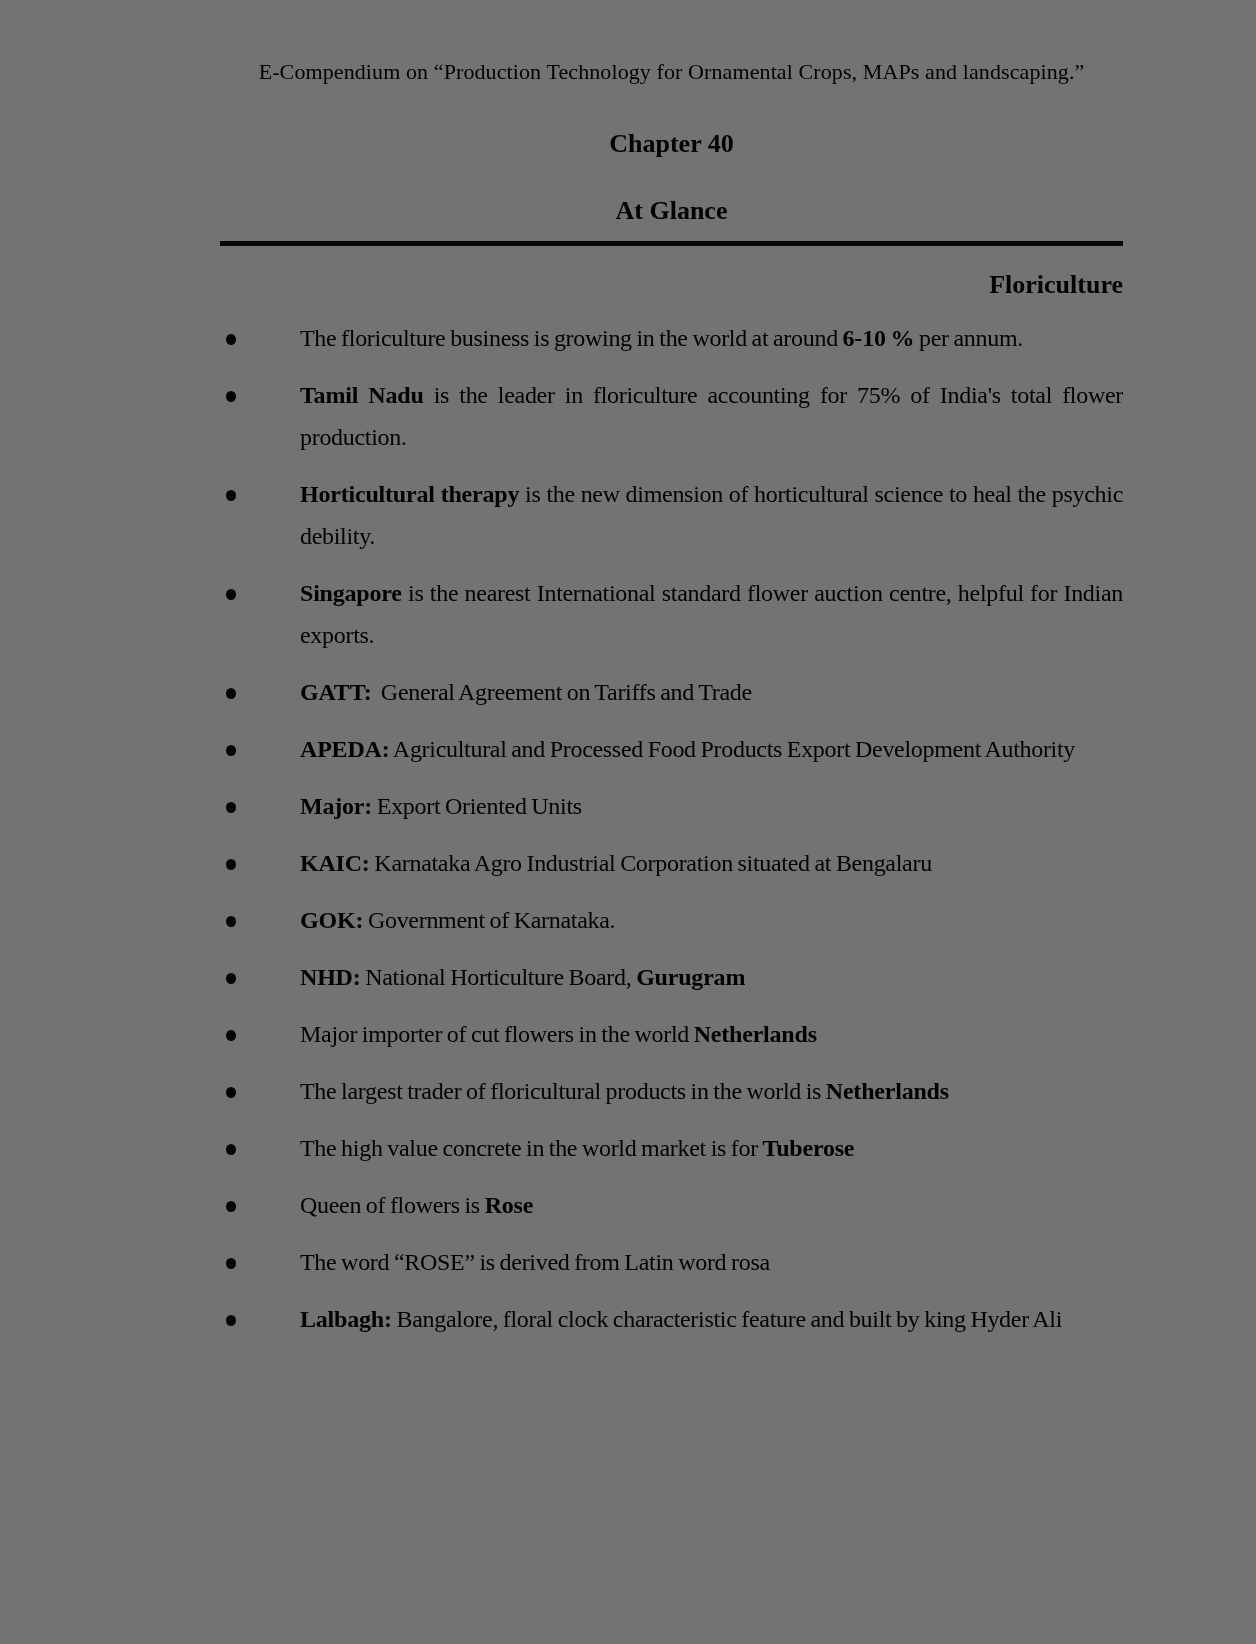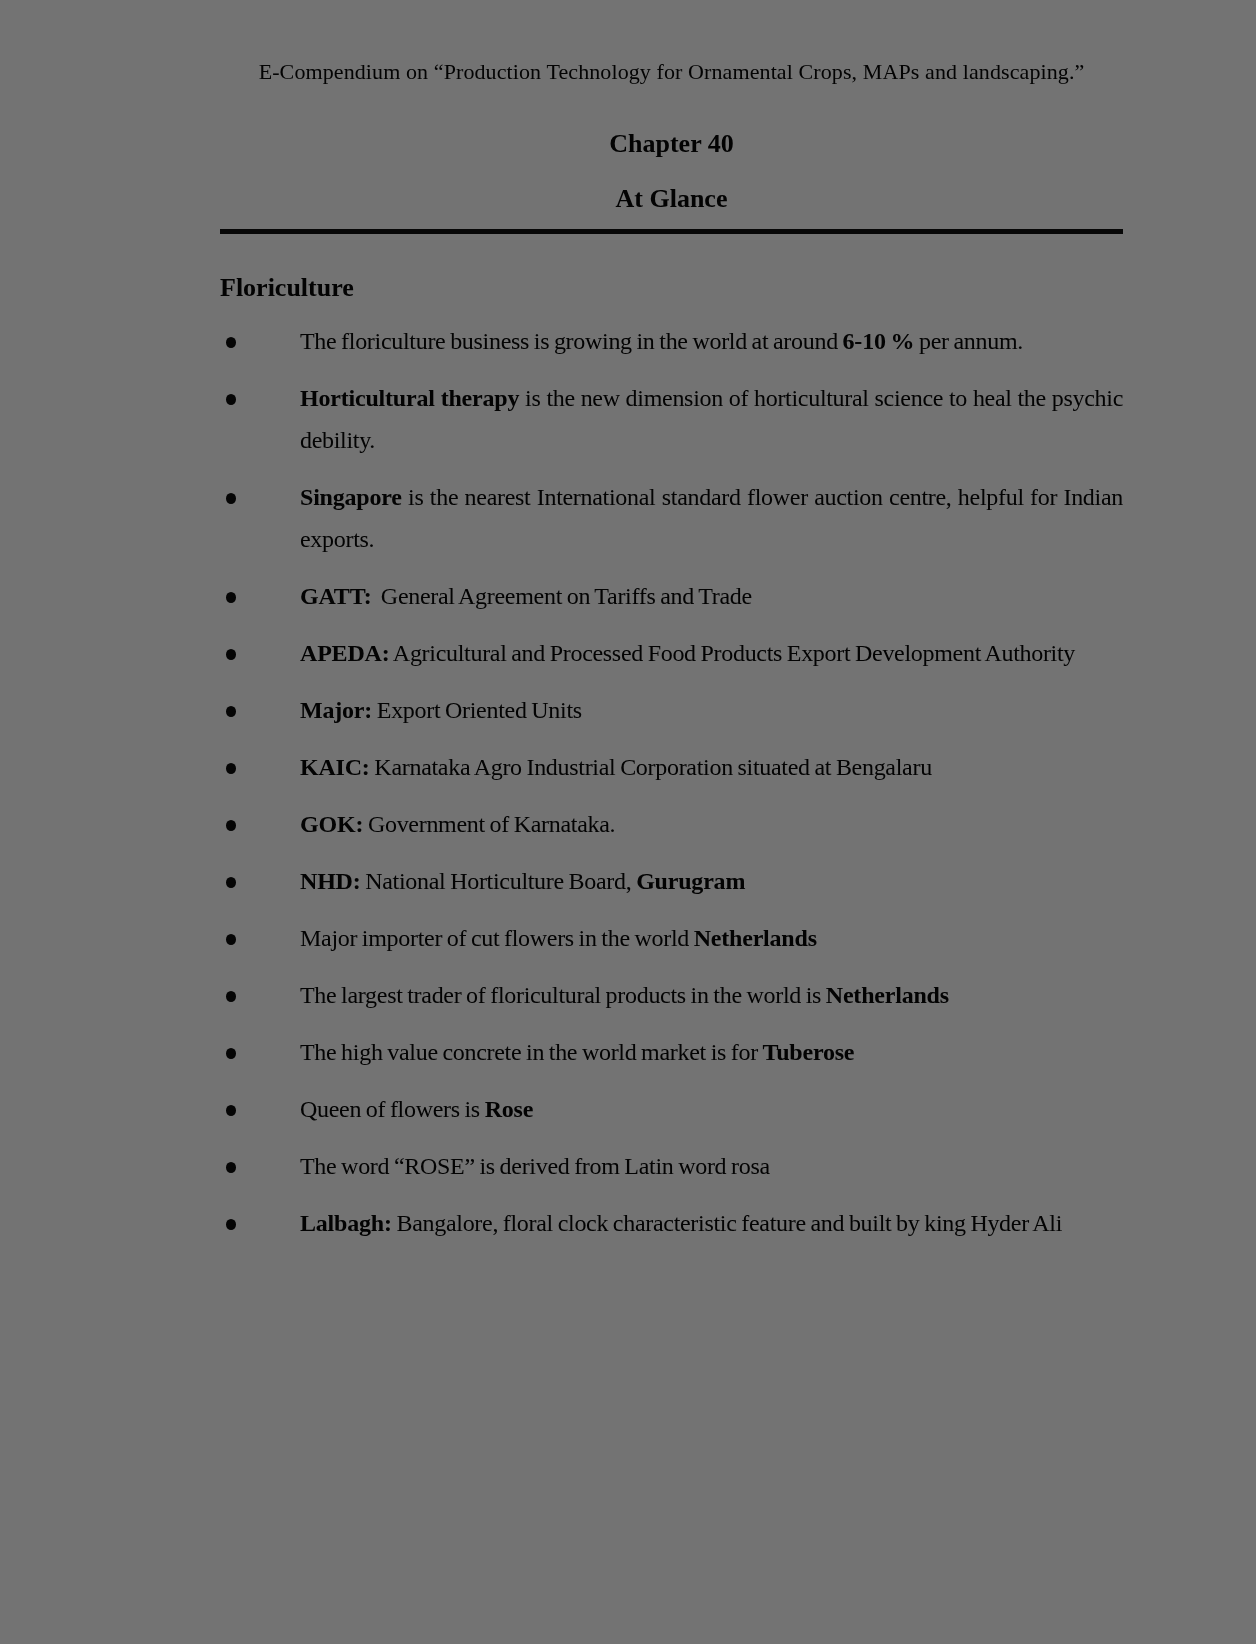"At Glance" .section-title { margin-top: 21px -> 33px }
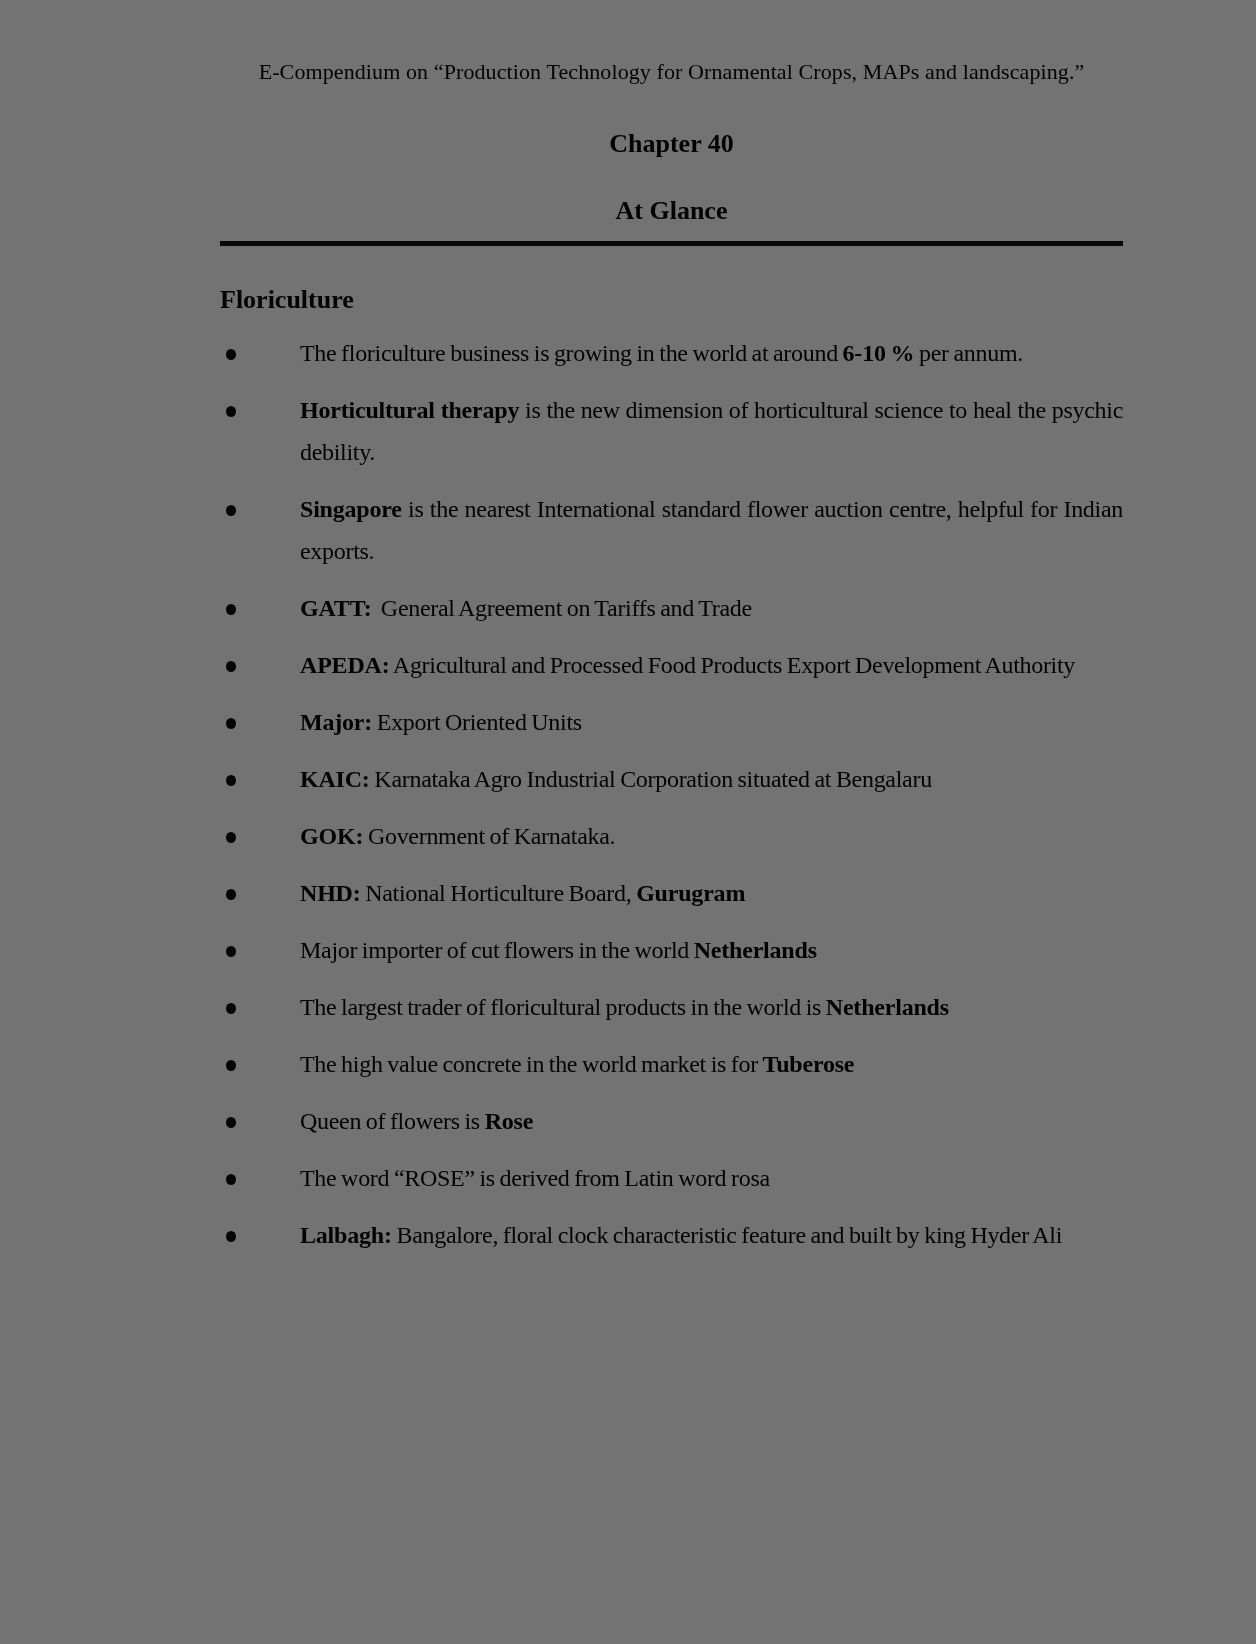"Floriculture" .section-heading { margin-top: 36px -> 21px; text-align: none -> right }
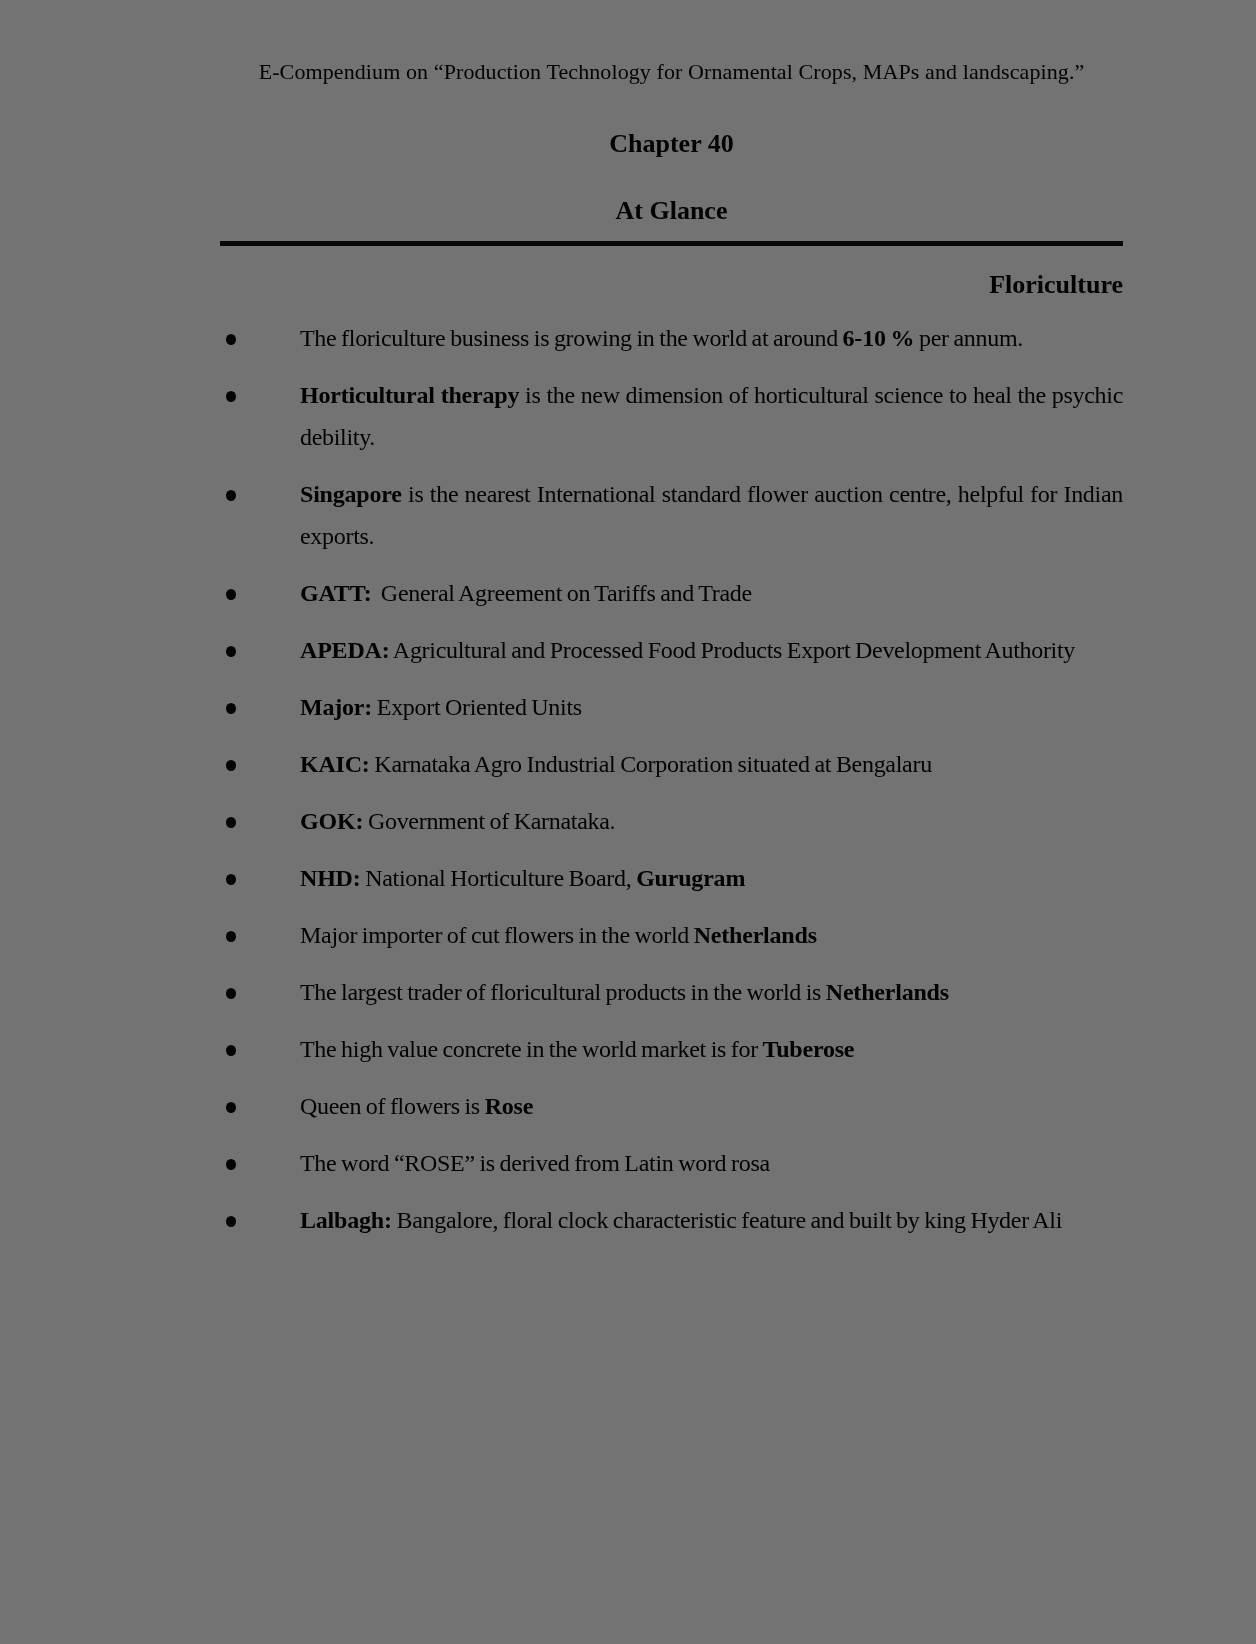"Tamil Nadu is the leader" li { html: none -> <li><span></span><span><b>Tamil Nadu</b><span> is the leader in floriculture accounting for 75% of India's total flower production.</span></span></li> }
